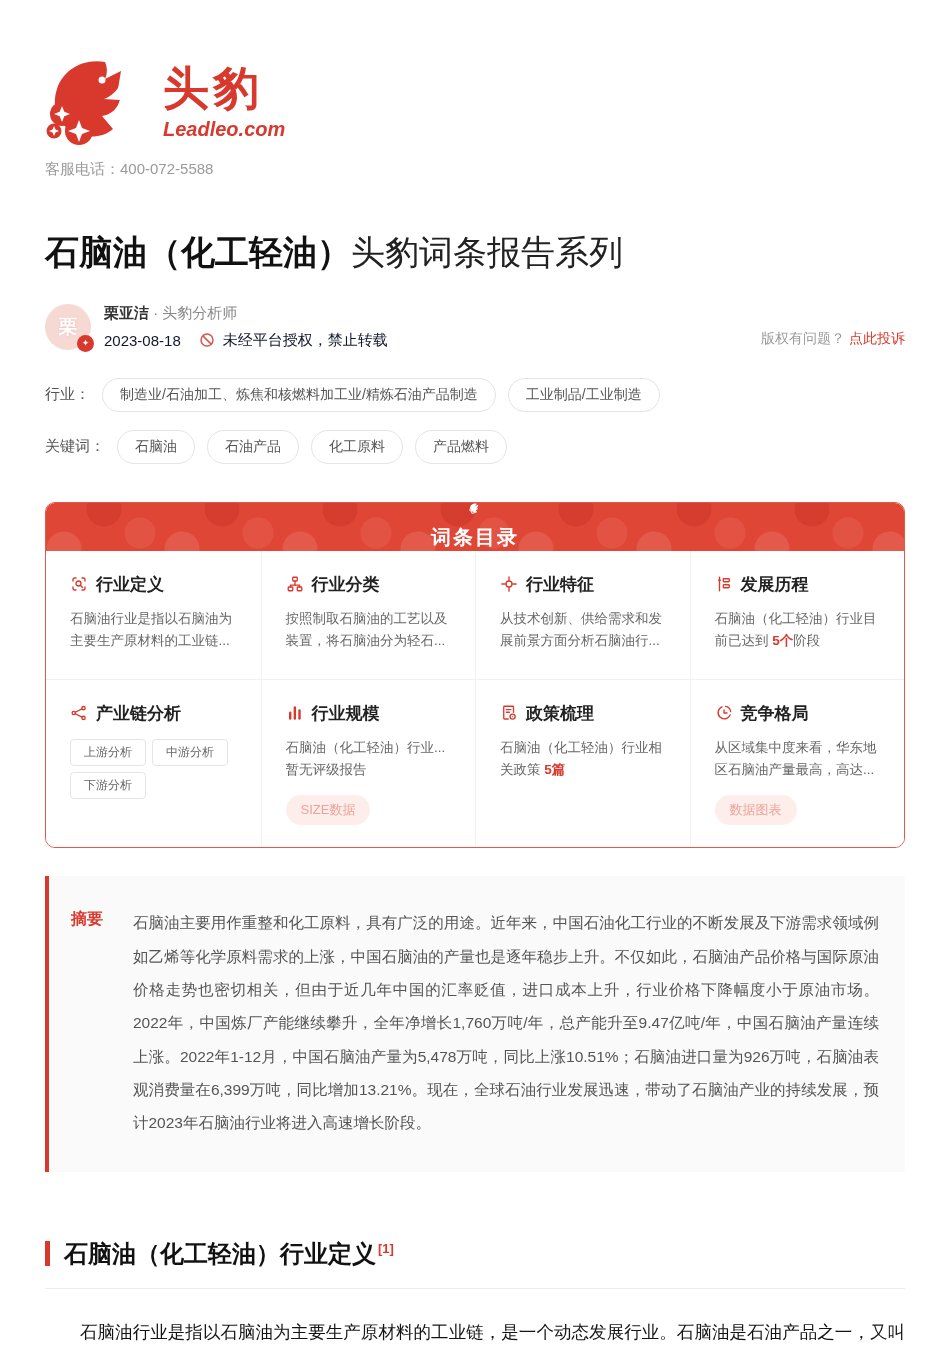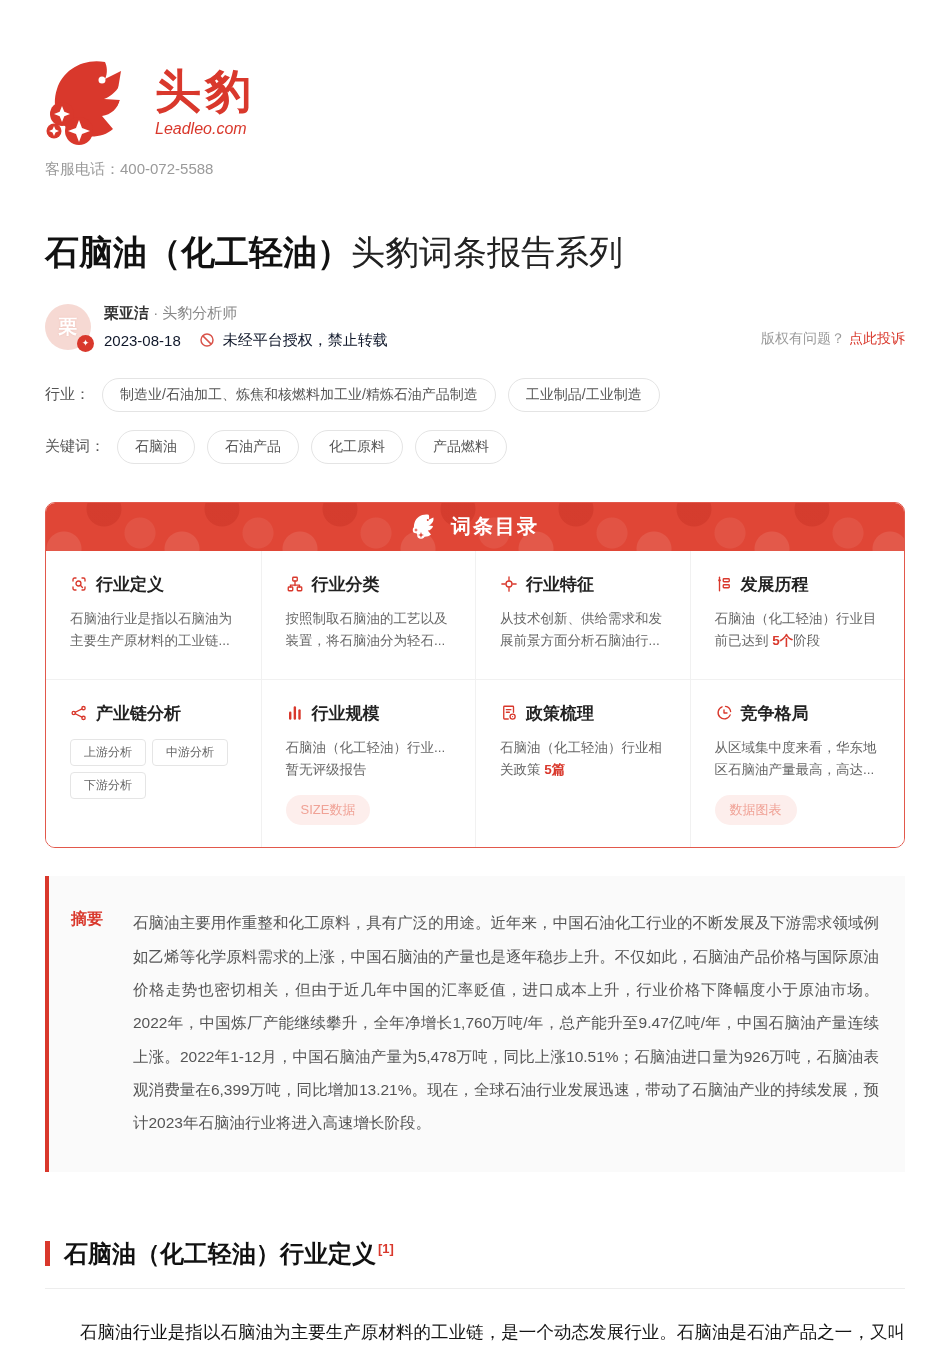"头豹" .brand-row { gap: 8px -> 16px }
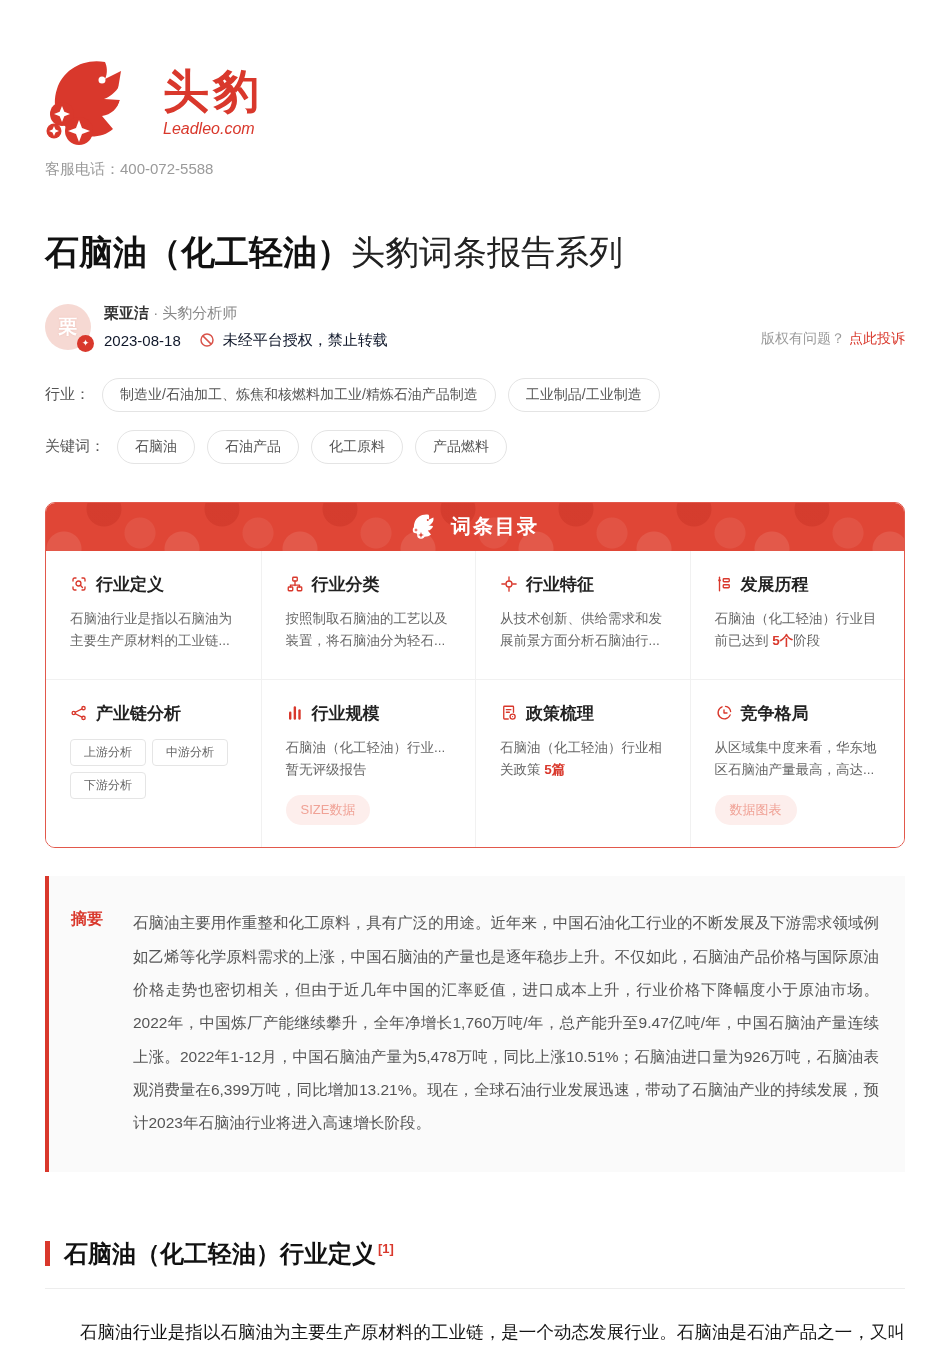"Leadleo.com" .logo-en { font-size: 16px -> 20px; font-weight: normal -> bold }
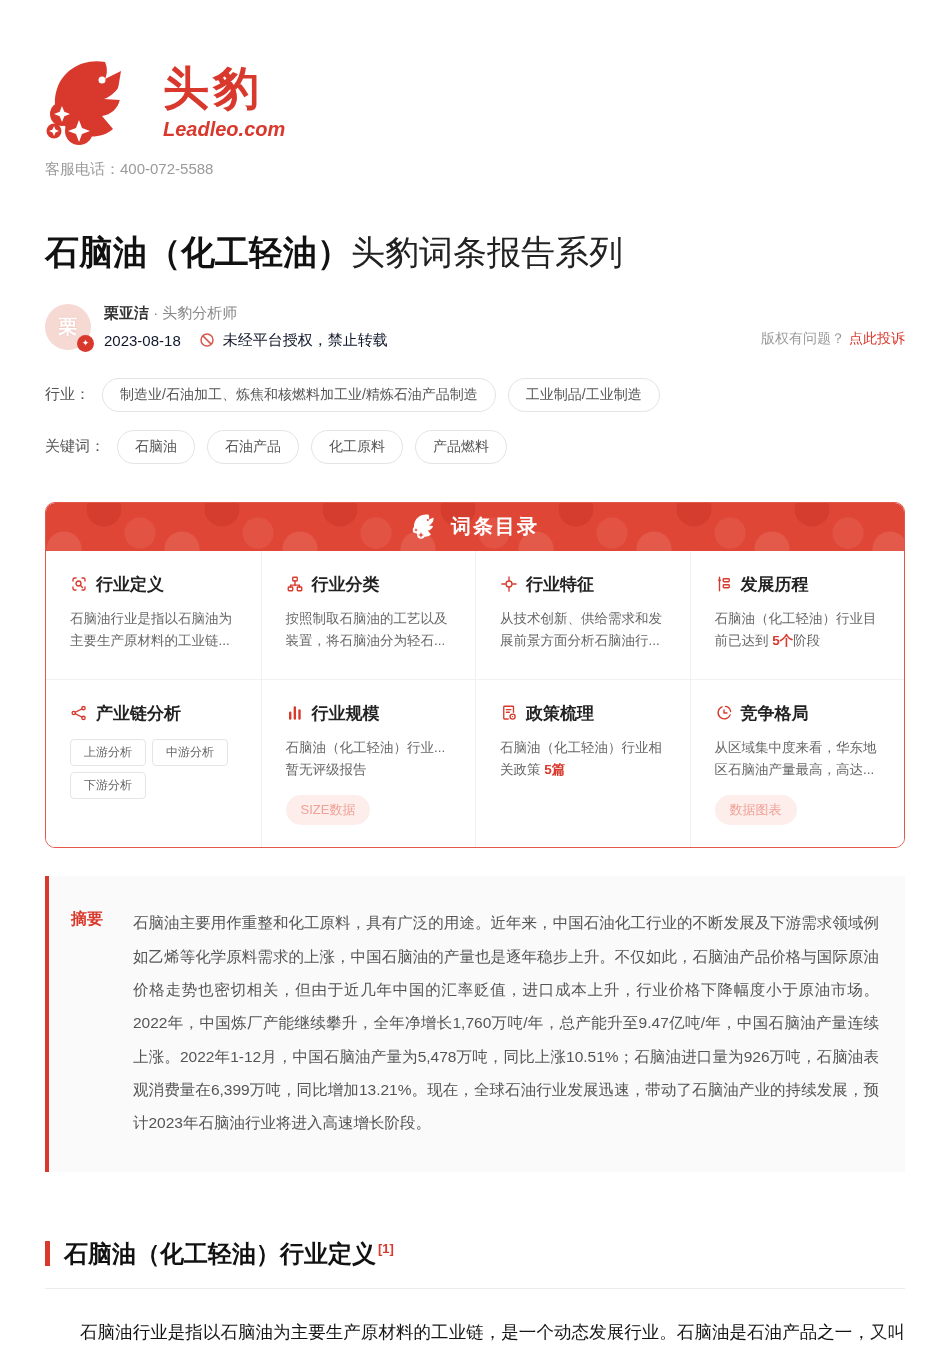"词条目录" .dir-header { flex-direction: none -> column }
